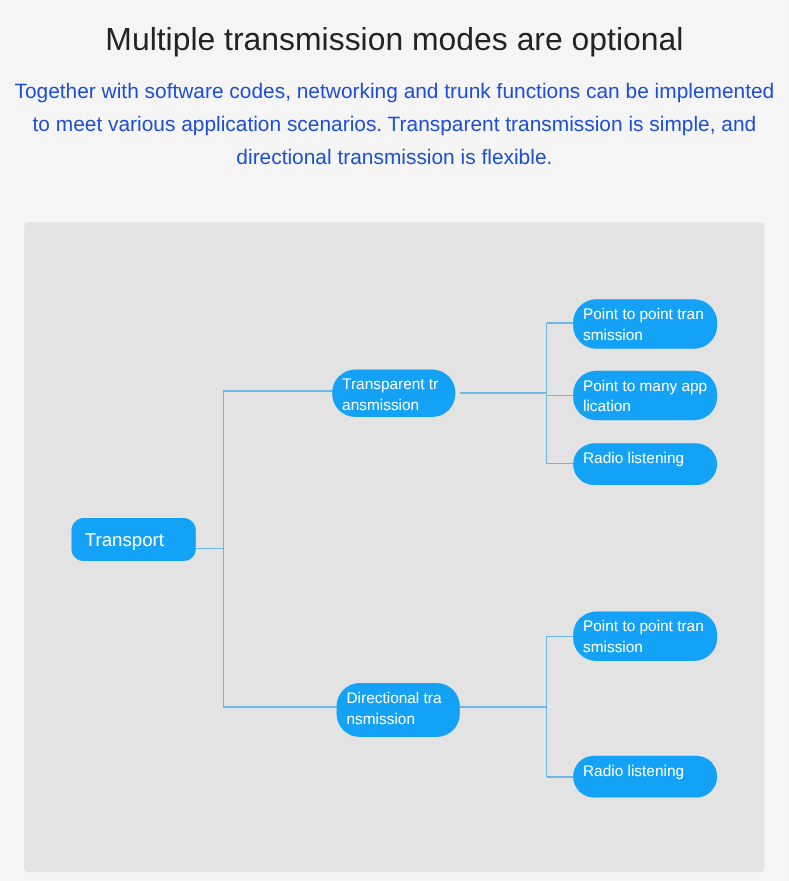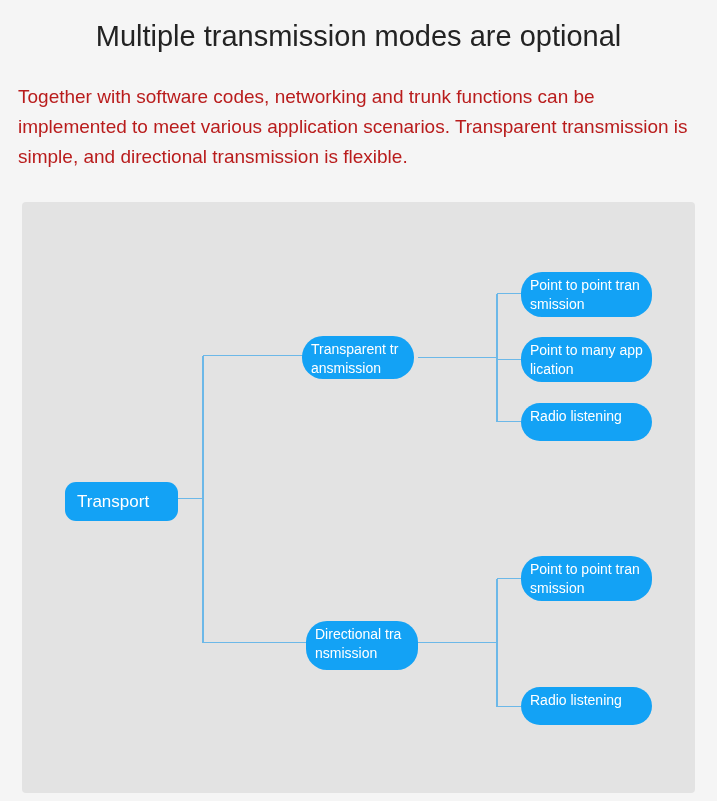"Together with software codes, networking" .page-subtitle { color: #b91c1c -> #1d4ed8; margin: 16px -> 3px; text-align: left -> center }
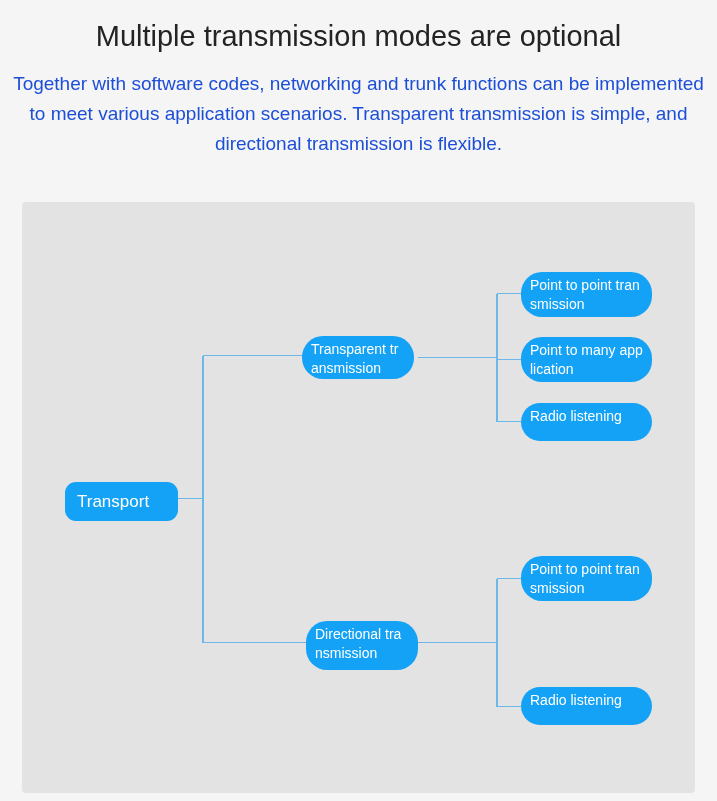"Transport" #node-root { top: 280px -> 269px }
